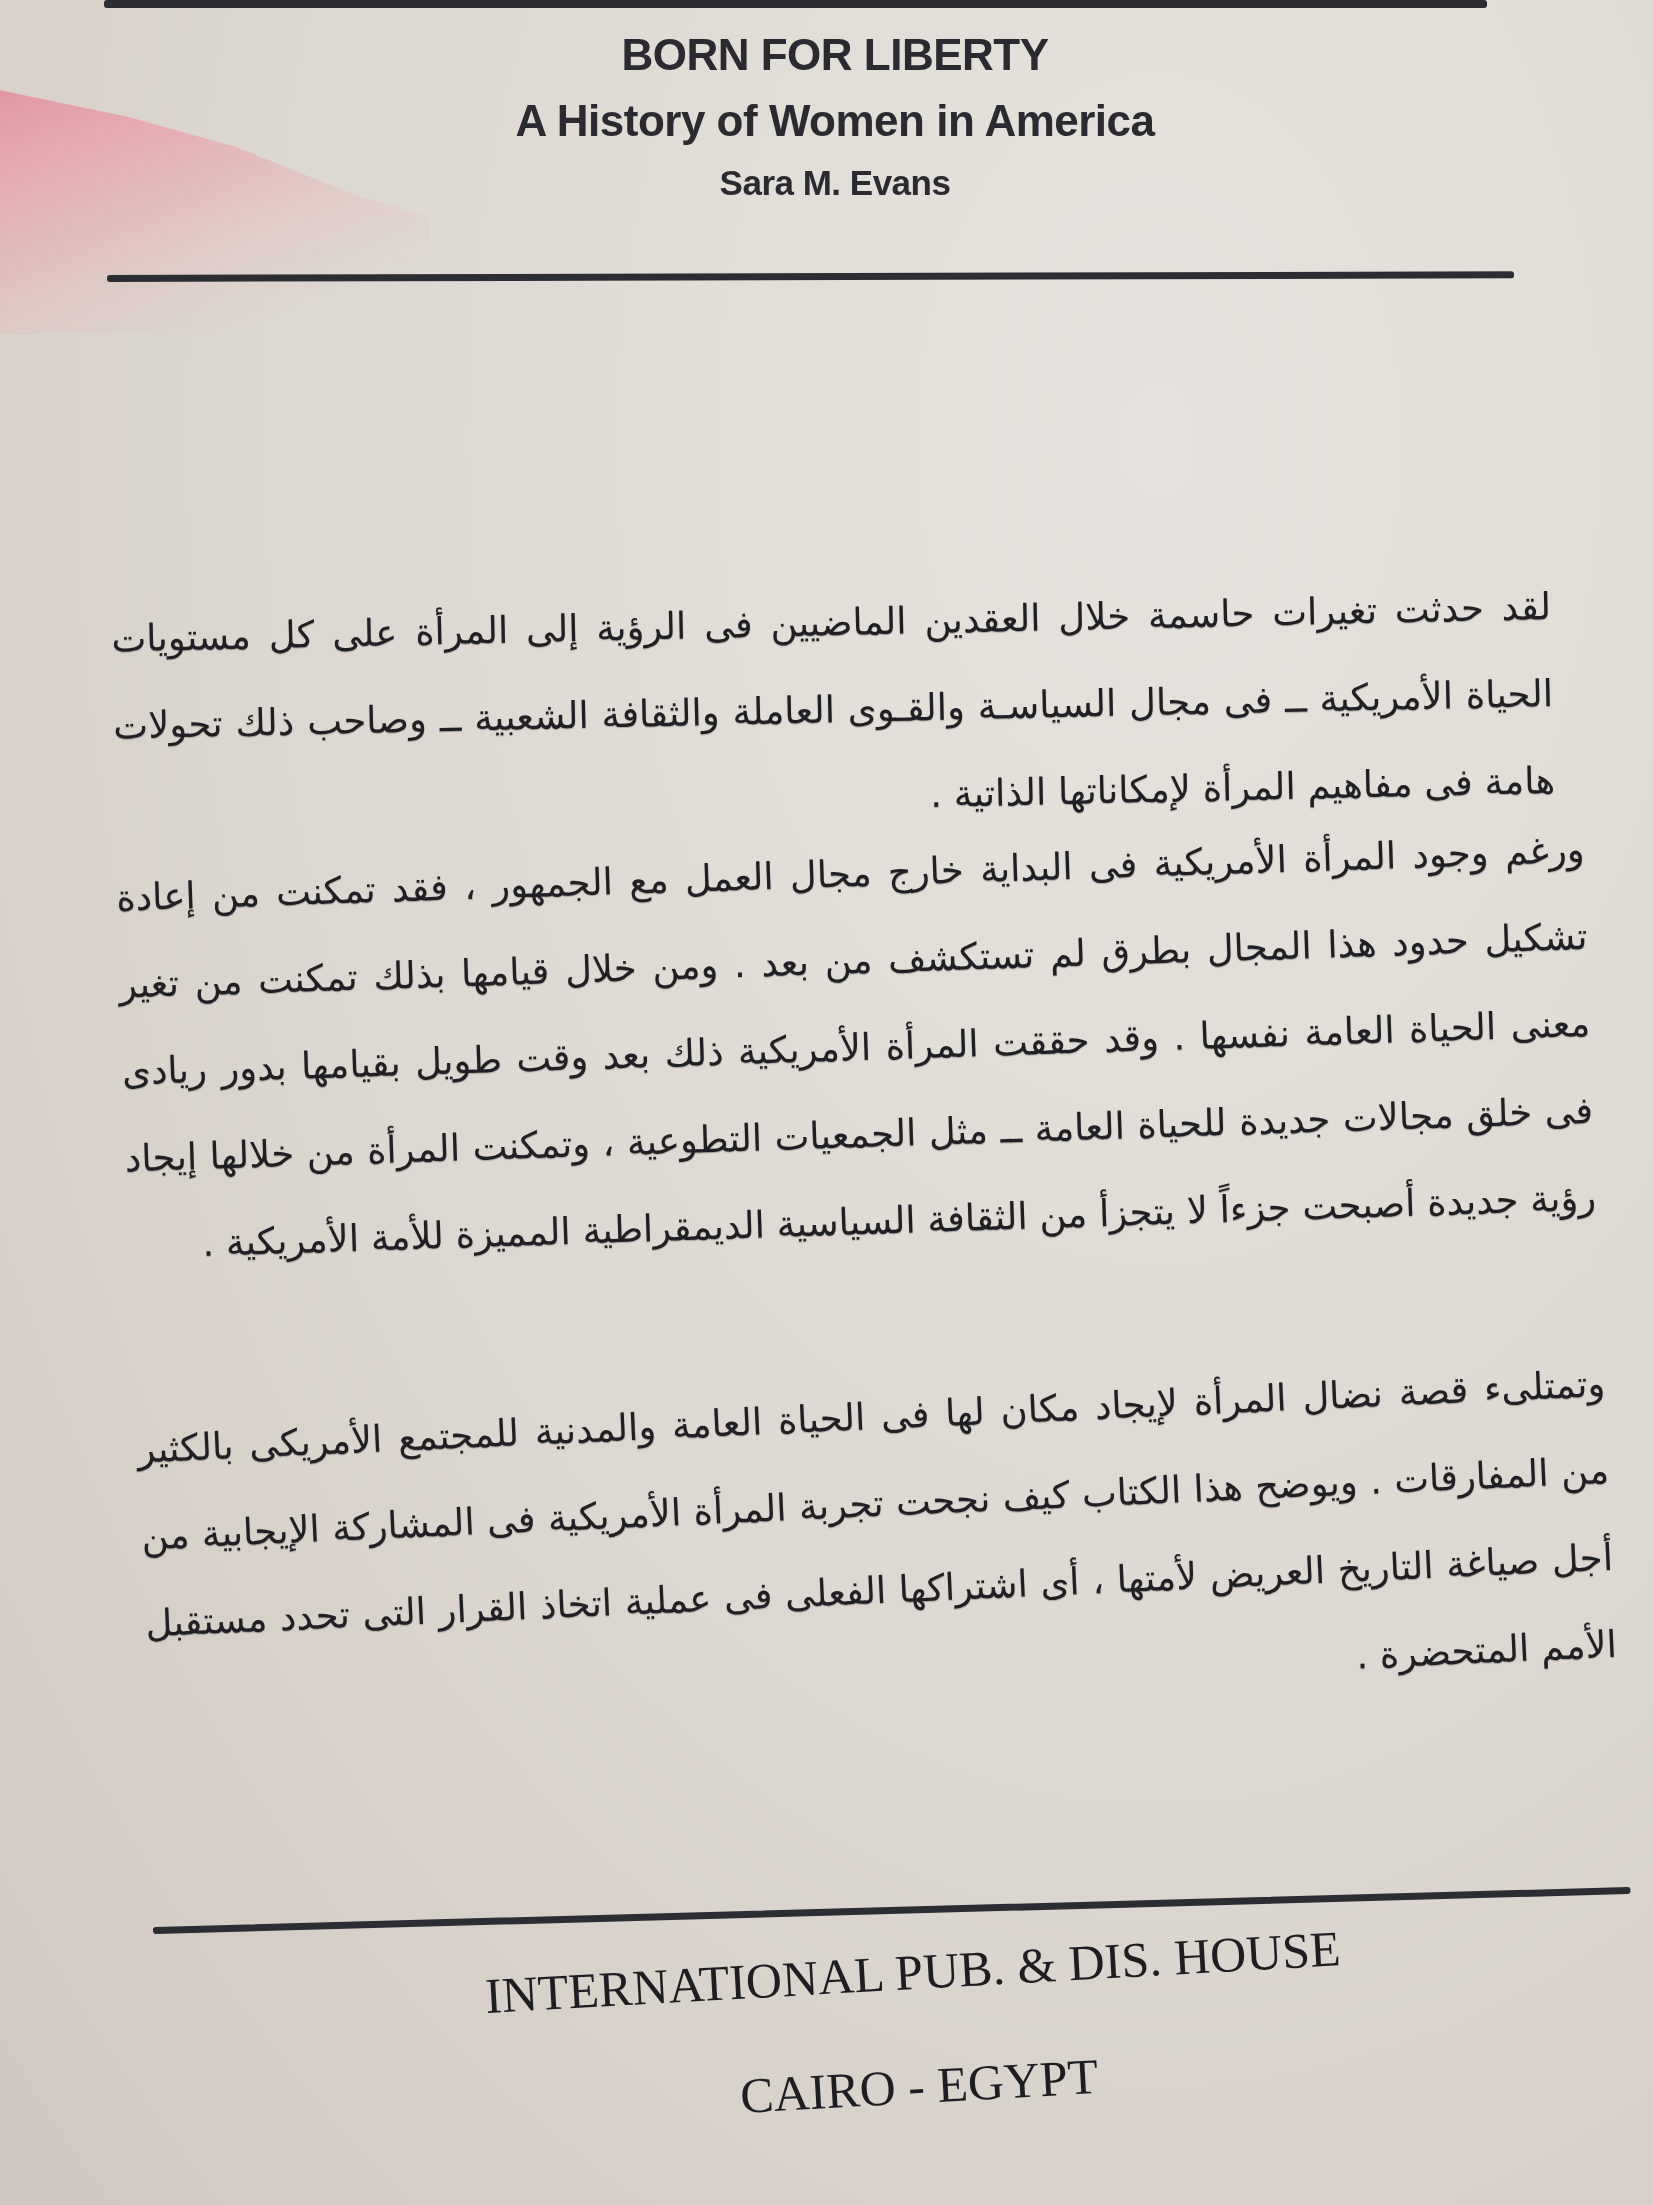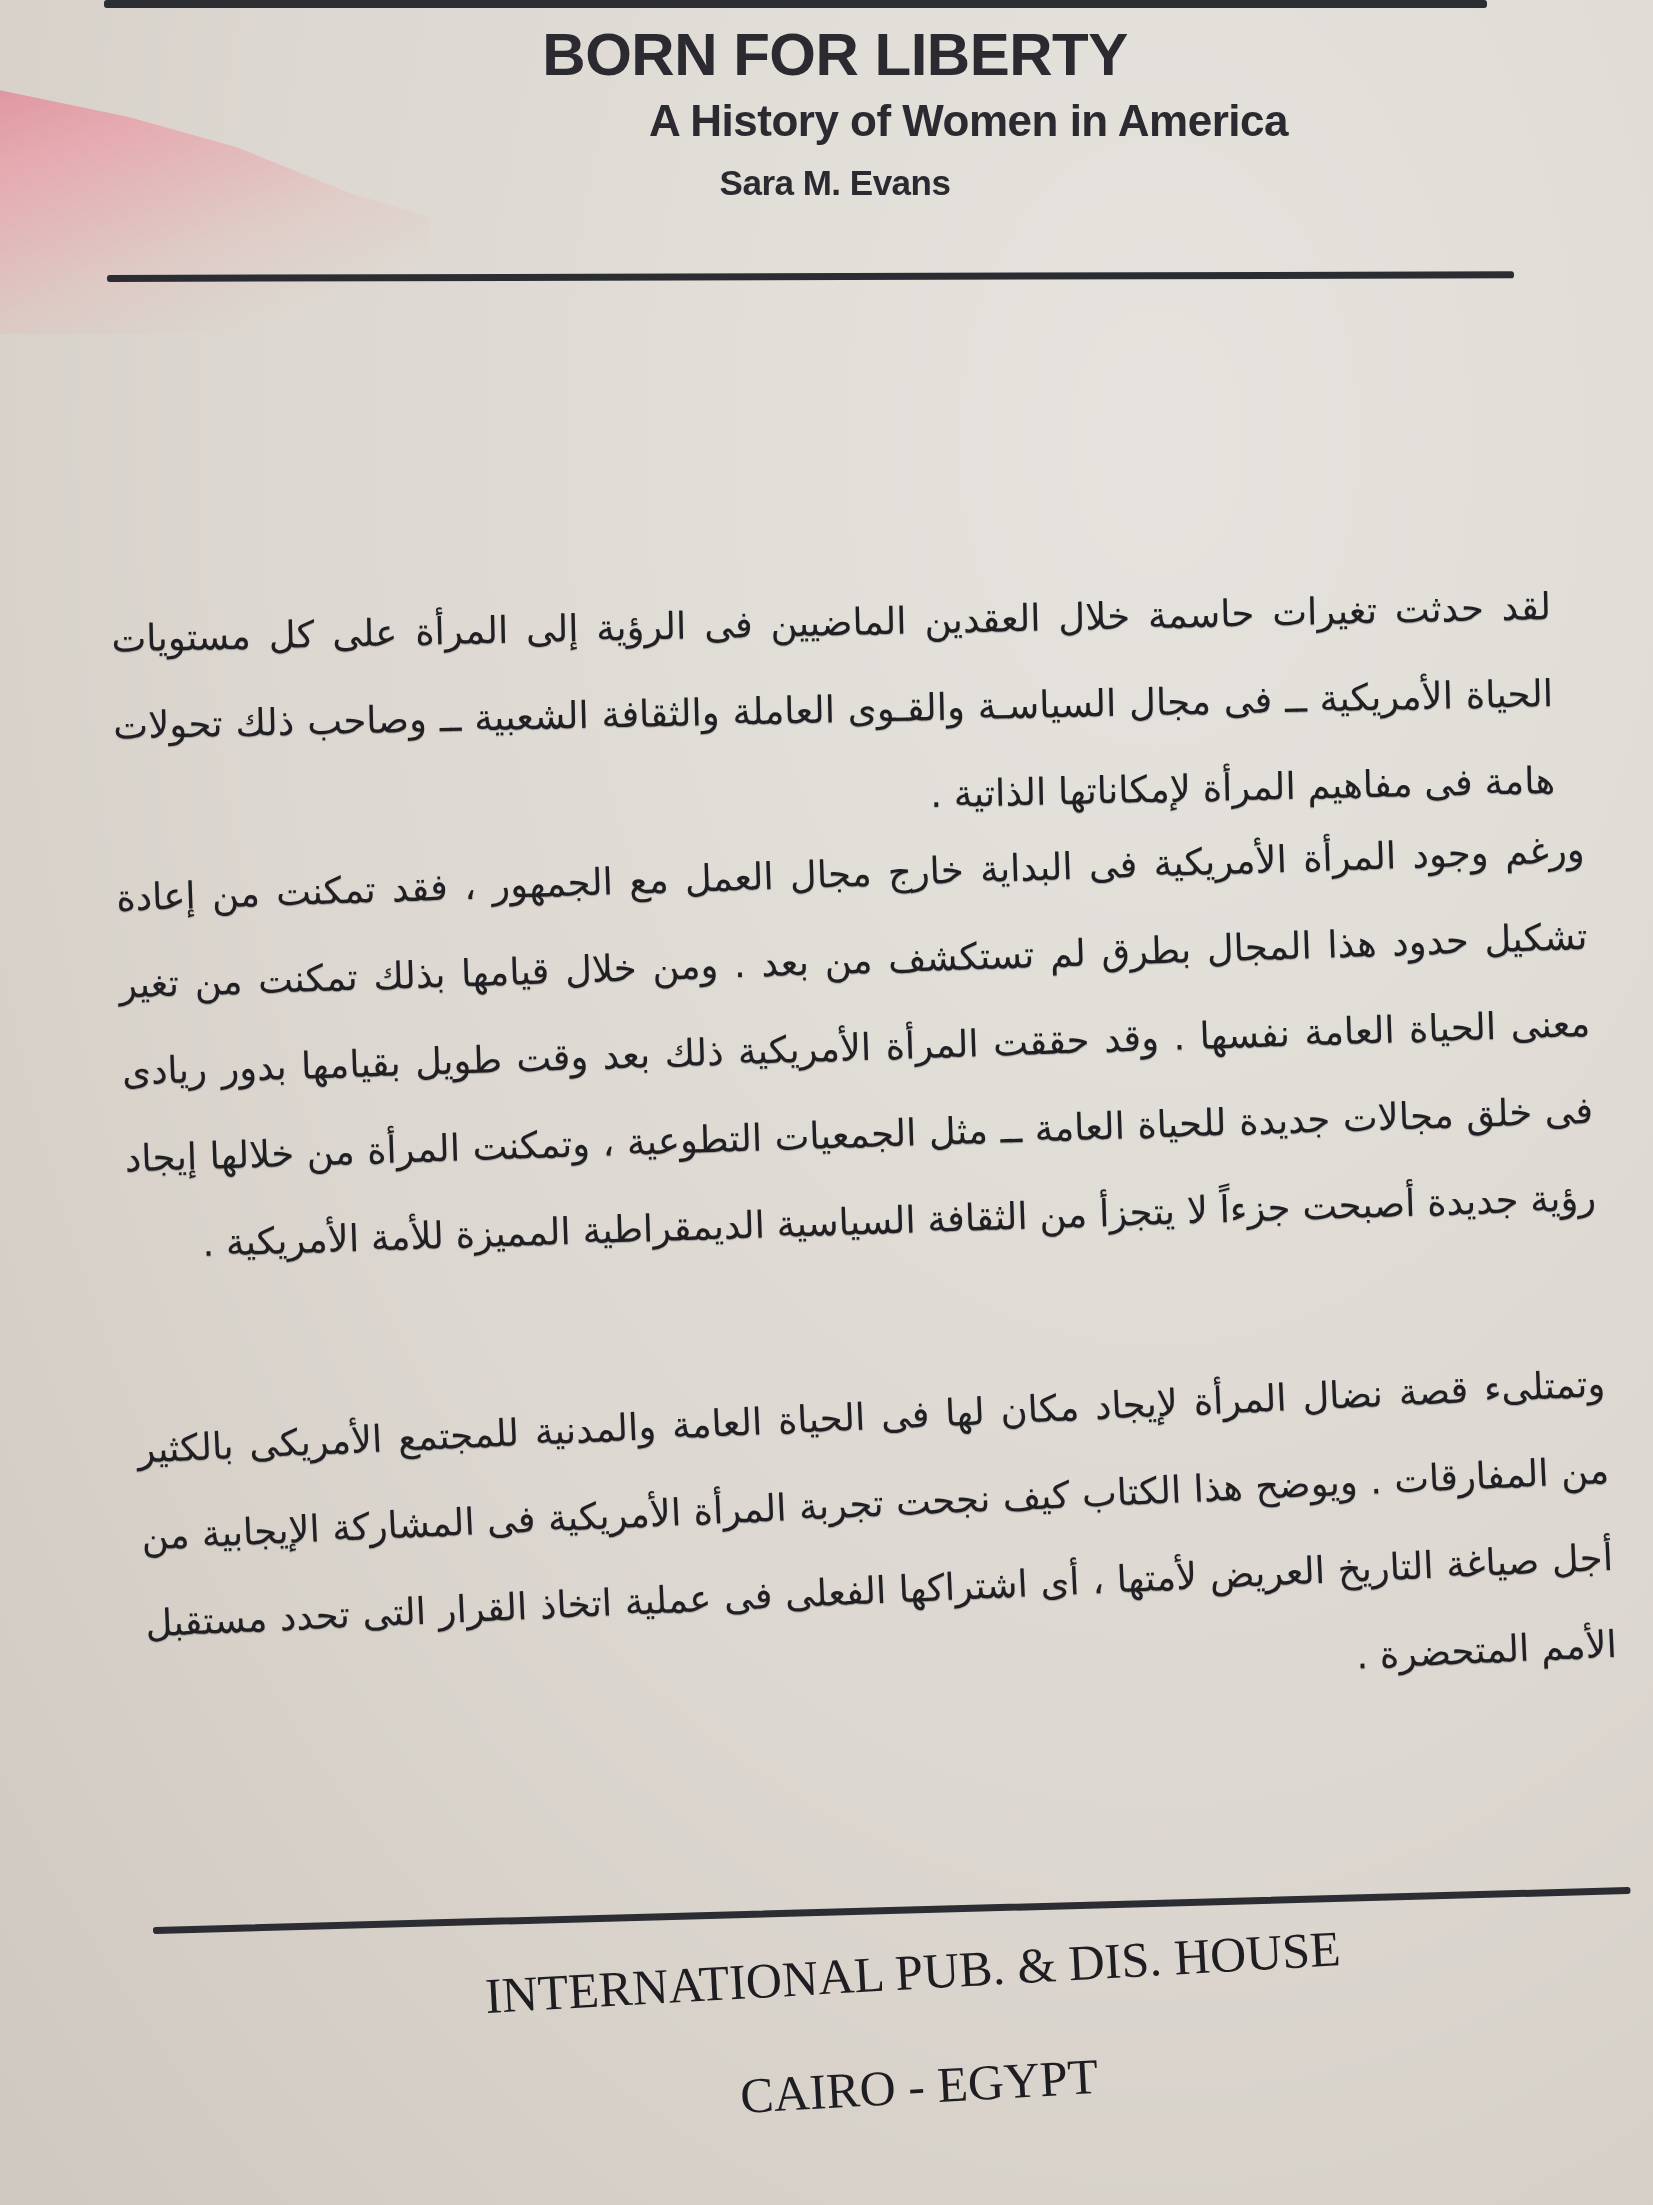"BORN FOR LIBERTY" .title-en { font-size: 60px -> 44px }
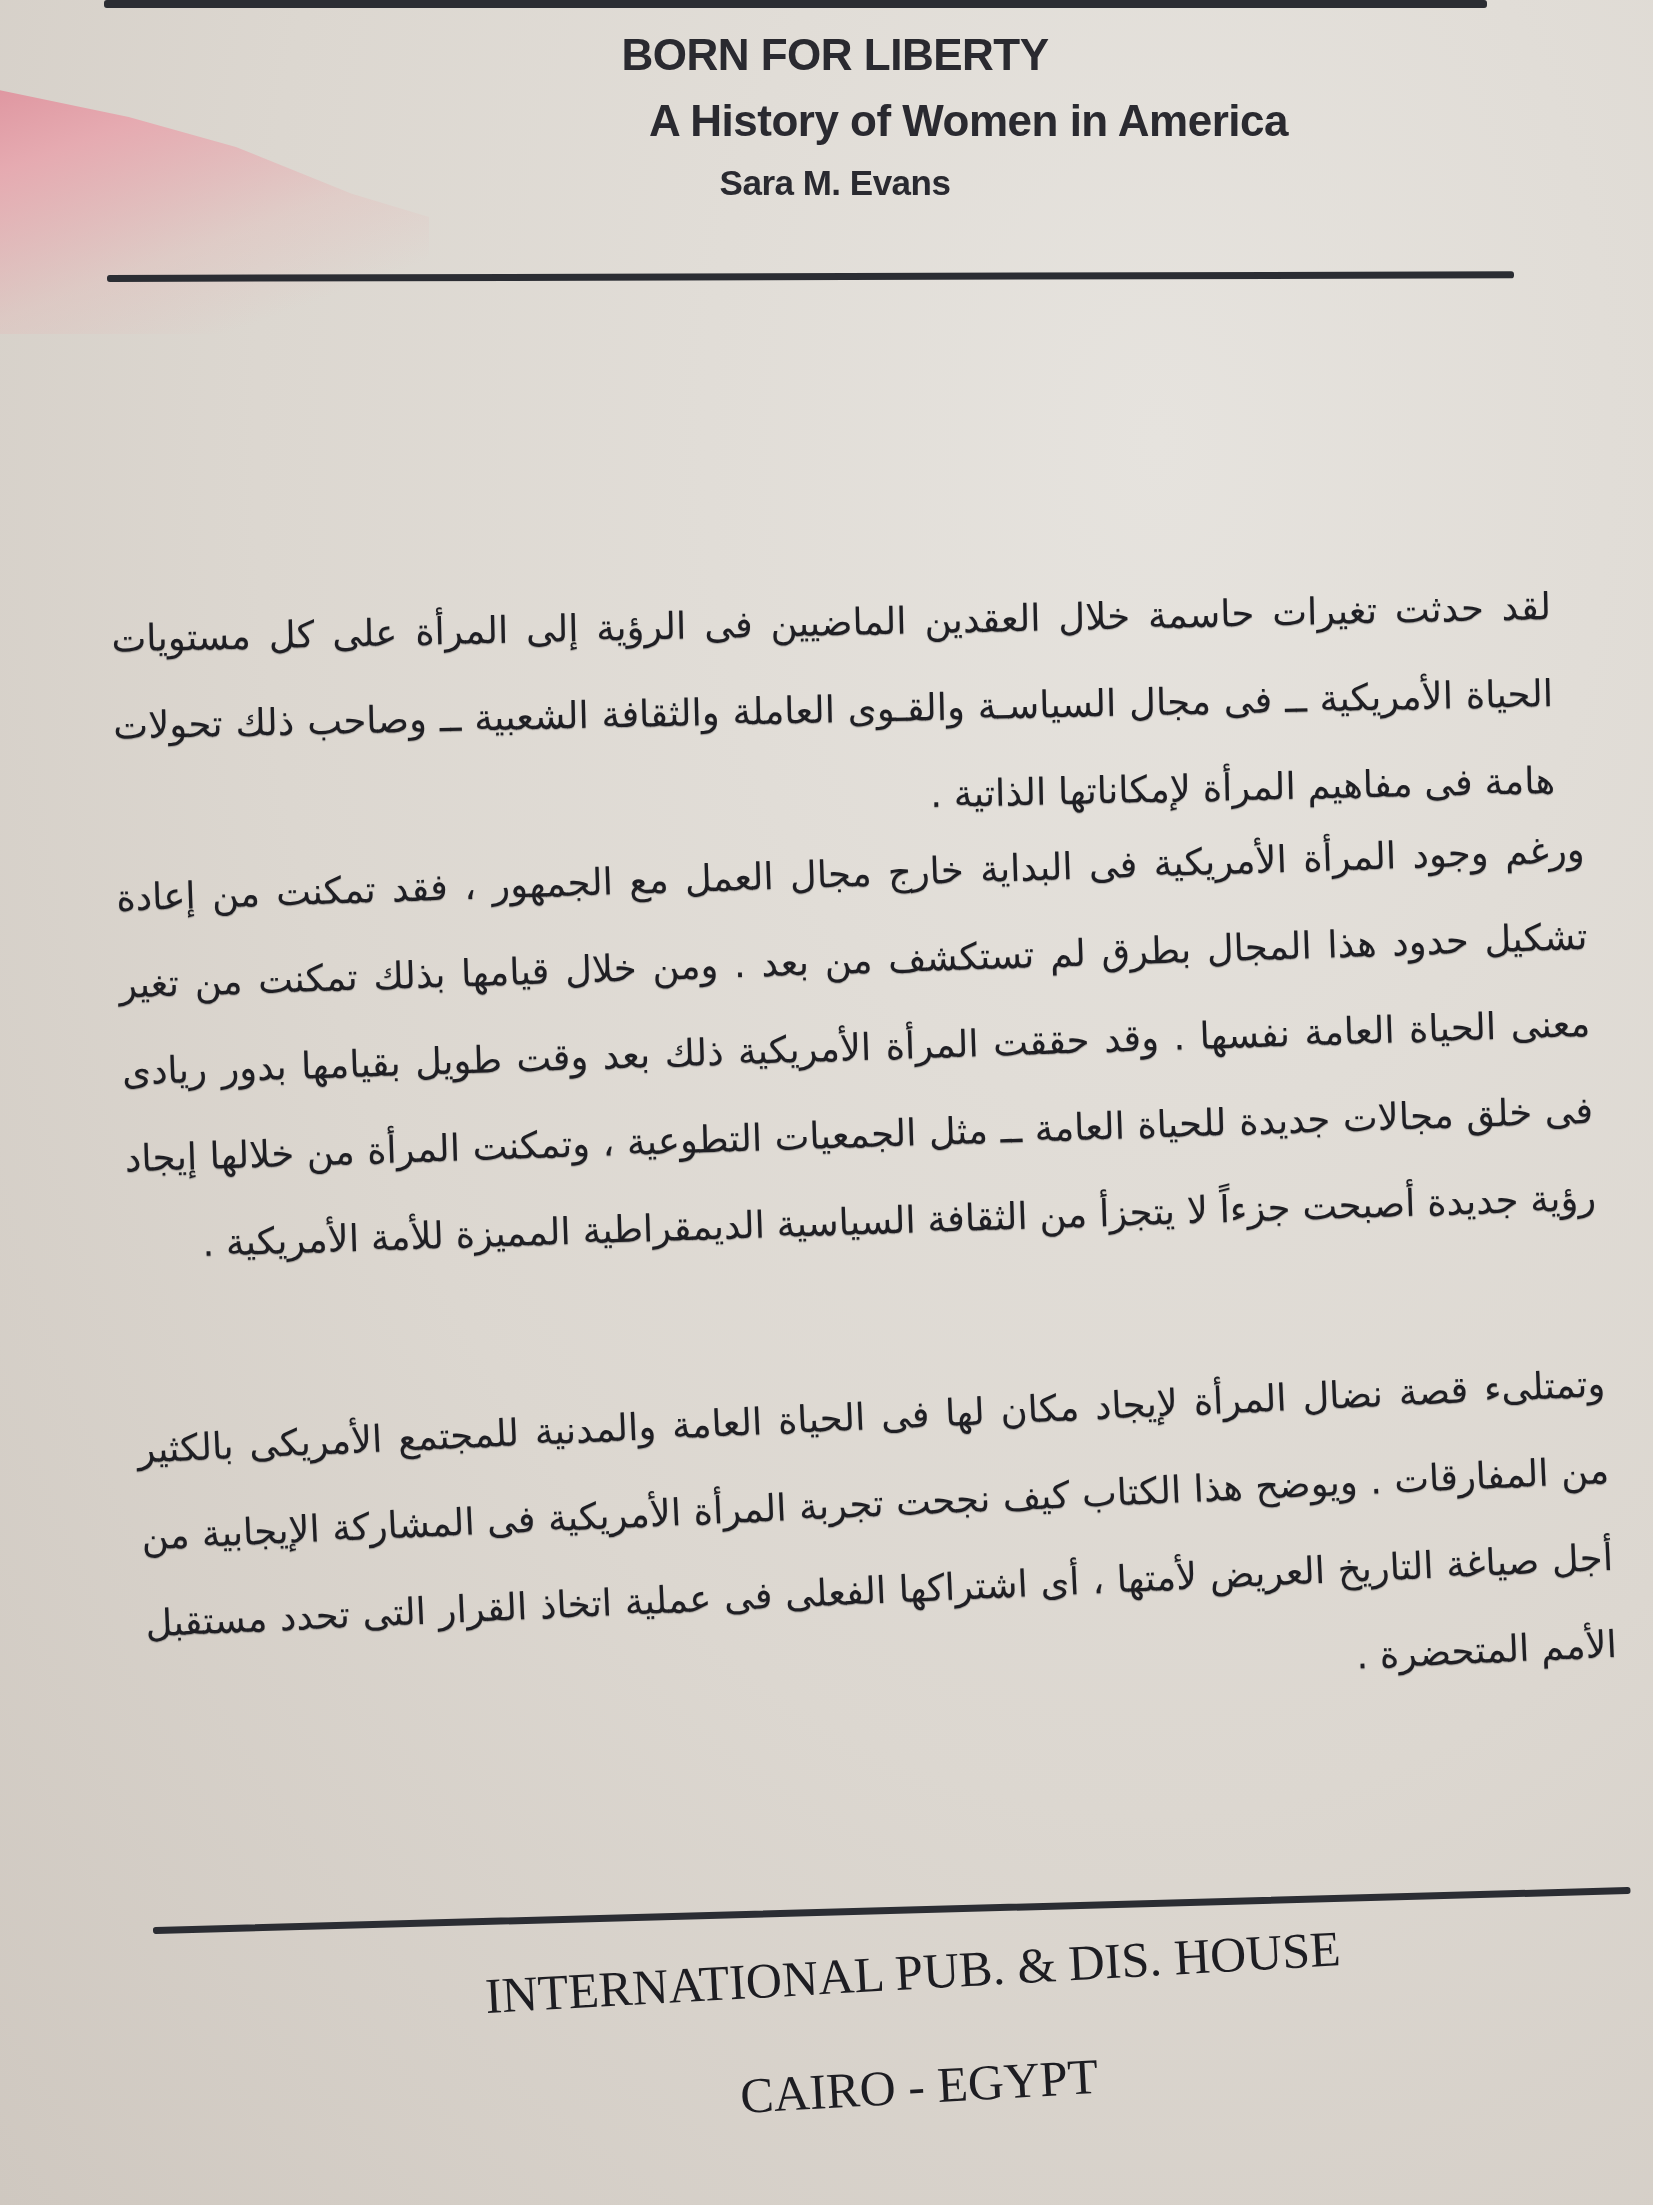"A History of Women in" .subtitle-en { text-align: right -> none }
